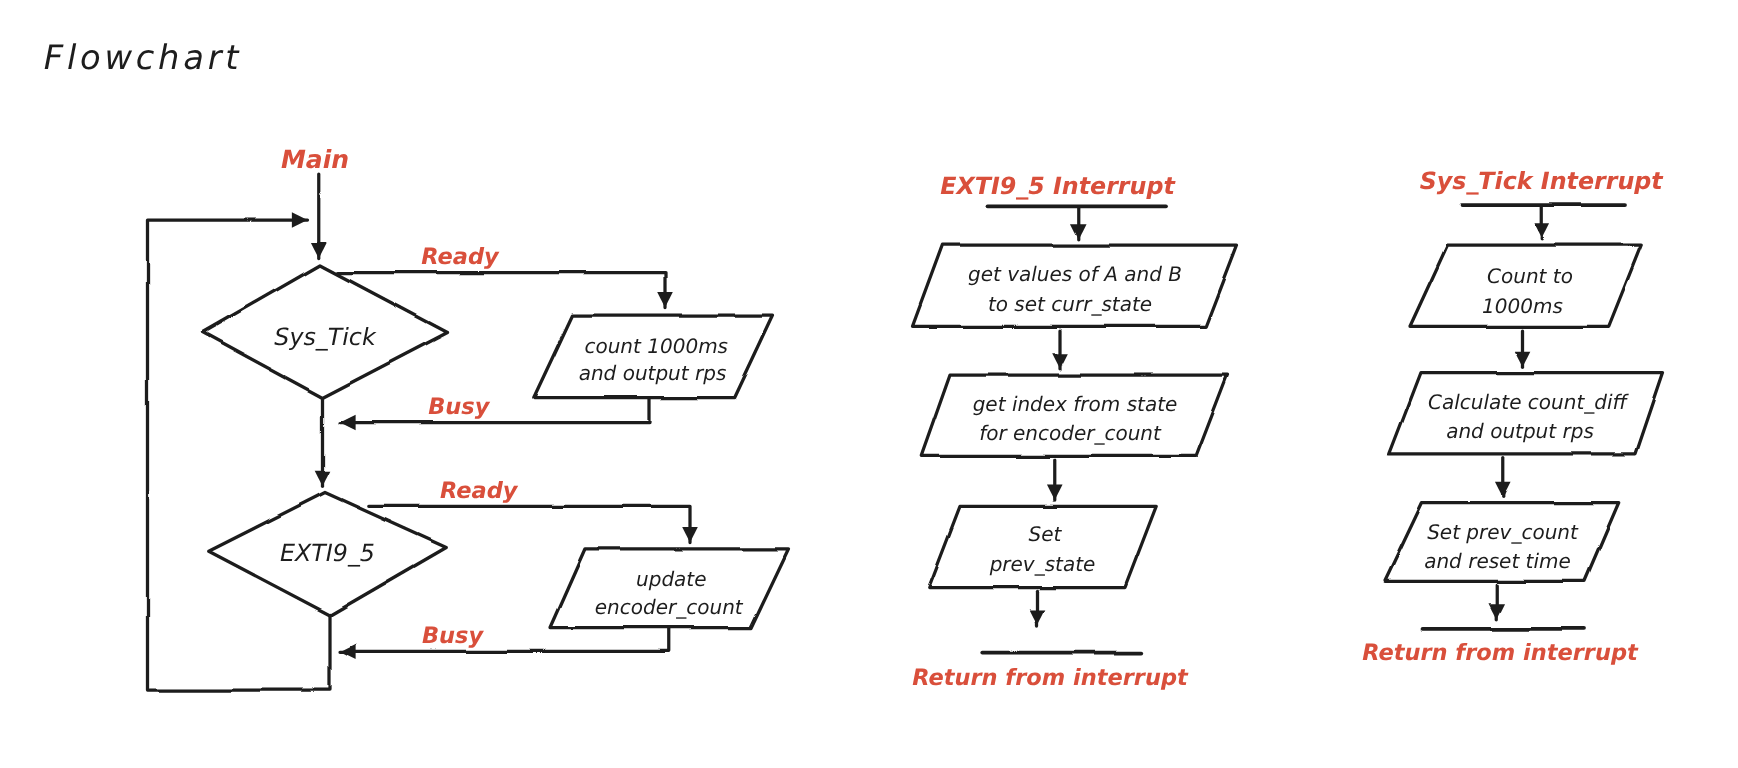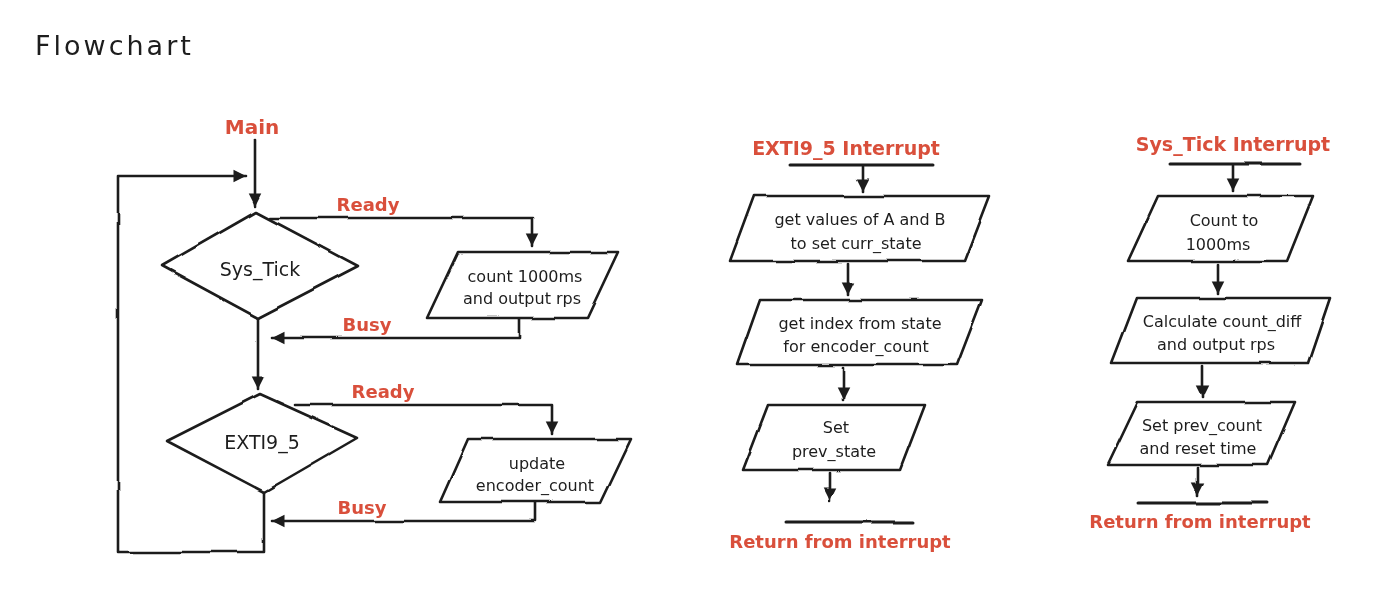"Flowchart" .stage { font-style: none -> italic }
